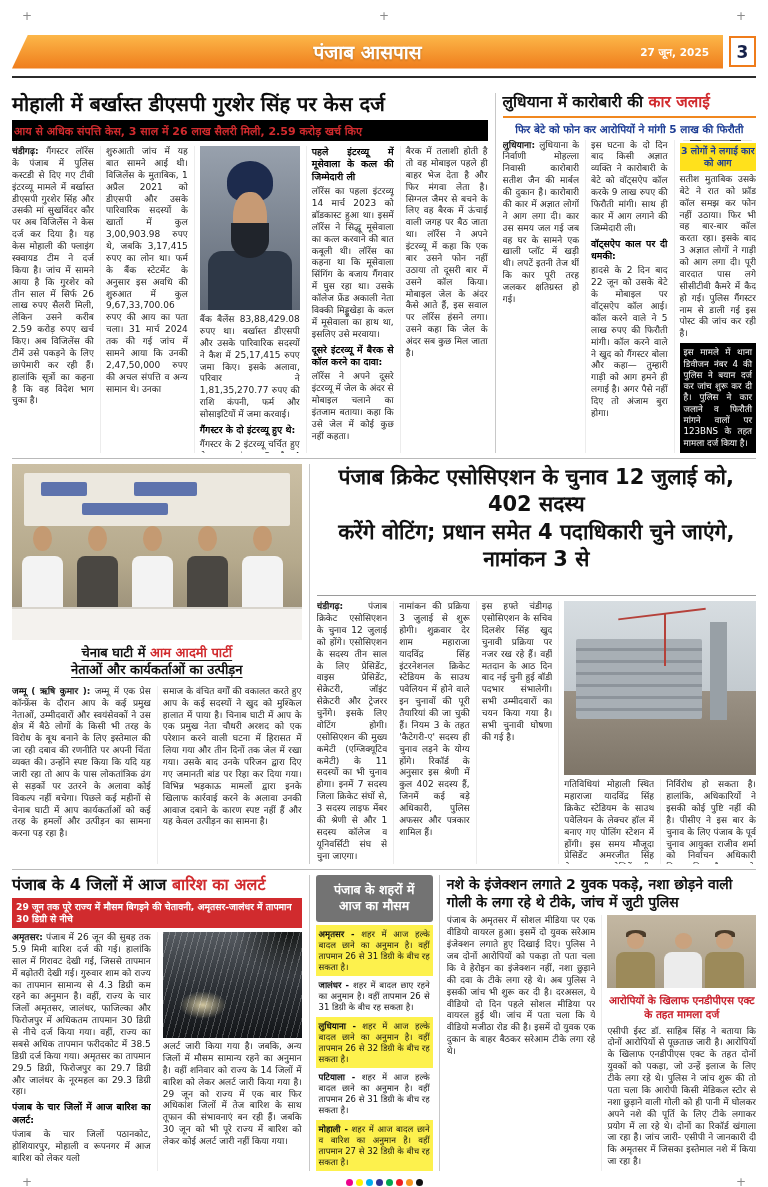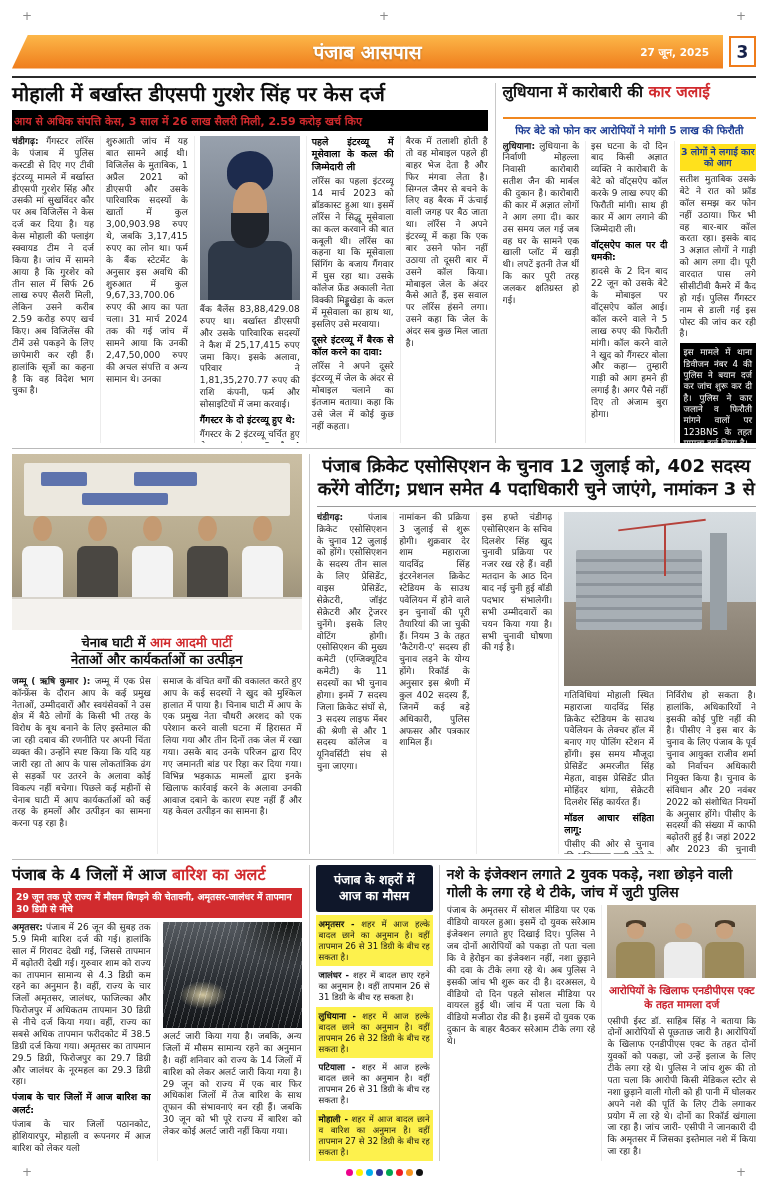"मोहाली में बर्खास्त डीएसपी गुरशेर" .top-row { margin-top: 5px -> 15px }
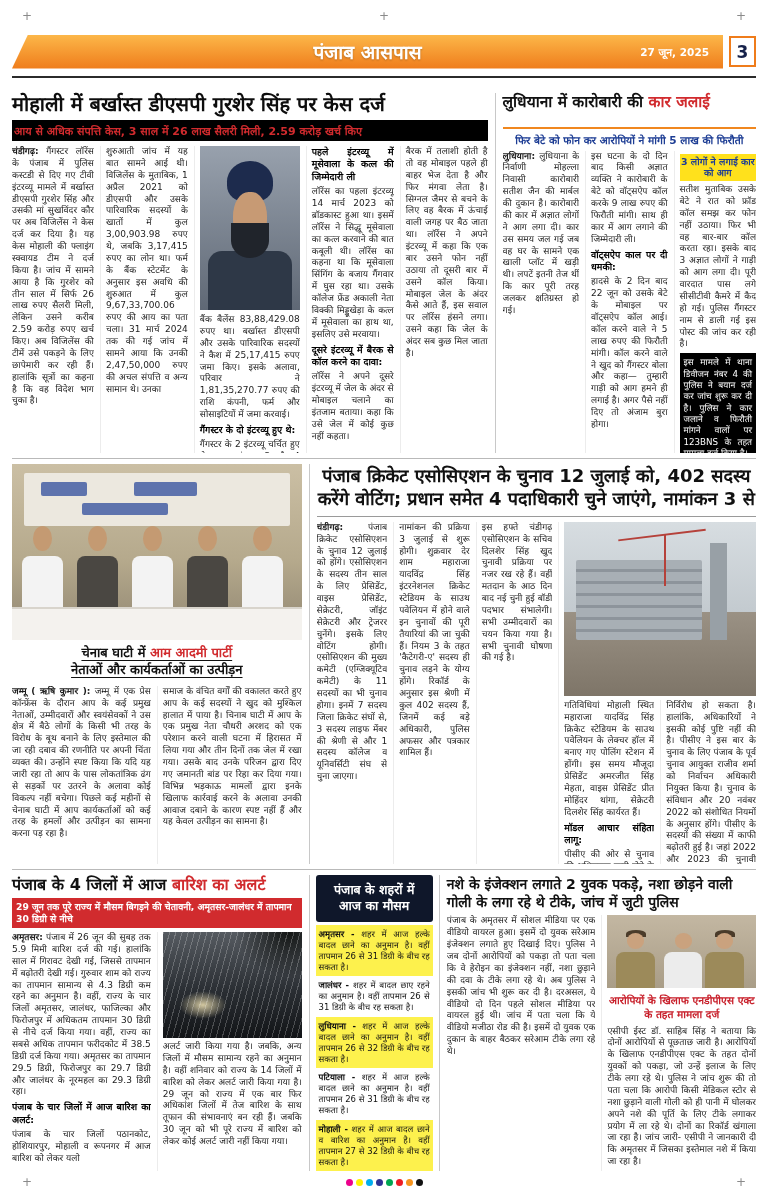"लुधियाना में कारोबारी की कार" .art2 h2 { padding-bottom: 15px -> 4px }
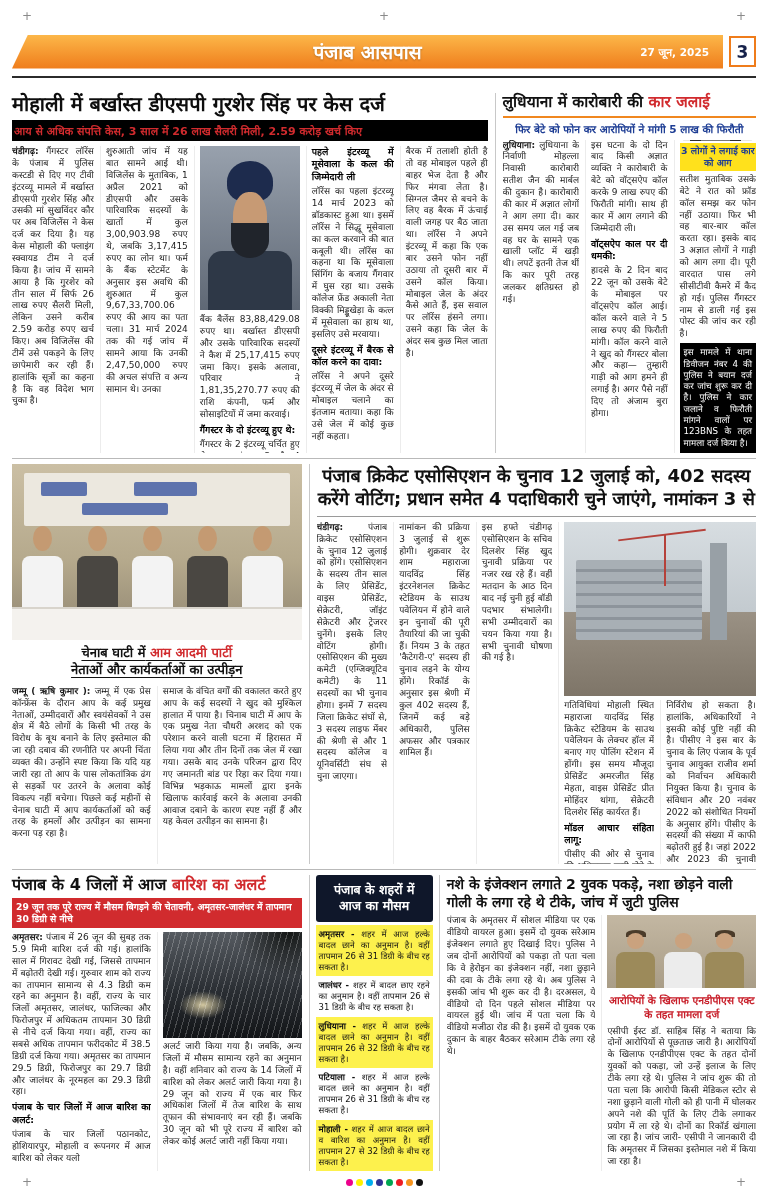"पंजाब क्रिकेट एसोसिएशन के चुनाव 12 जुलाई को," .art3 h3 { font-size: 18px -> 21px; padding-bottom: 5px -> 22px }
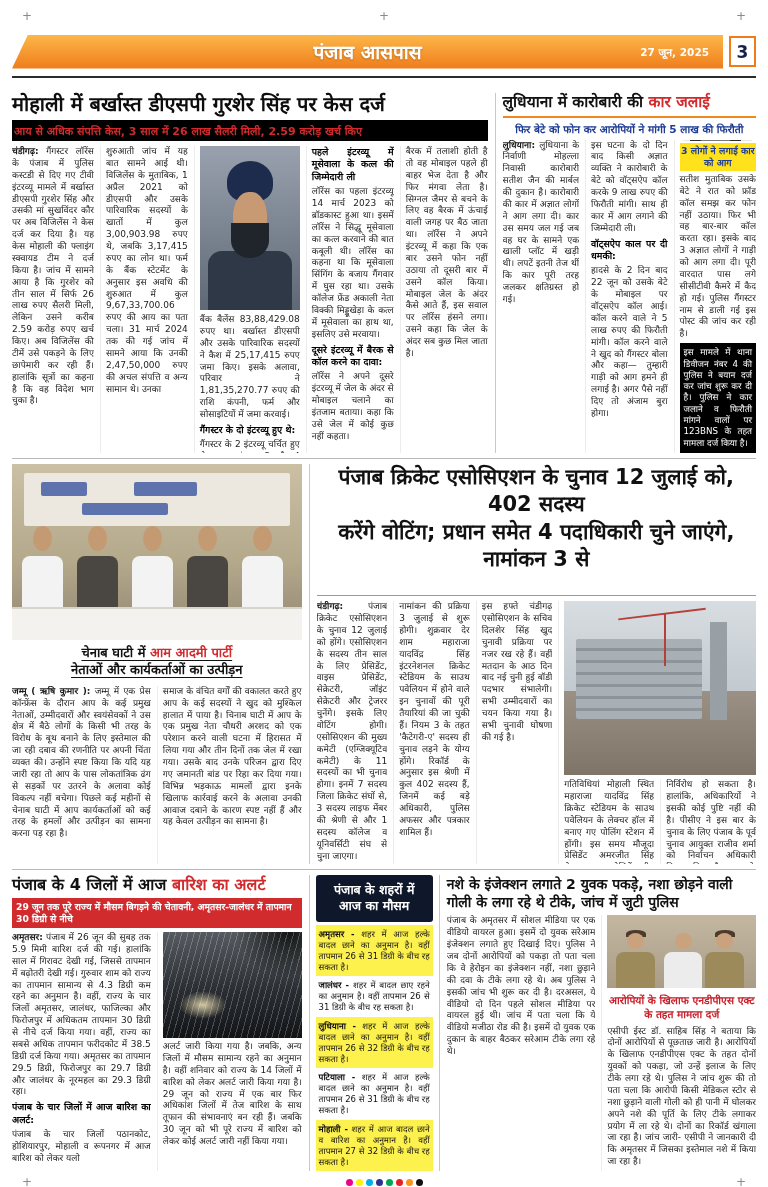"पंजाब के शहरों में" .wx-head { background: #0f172a -> #737373 }
